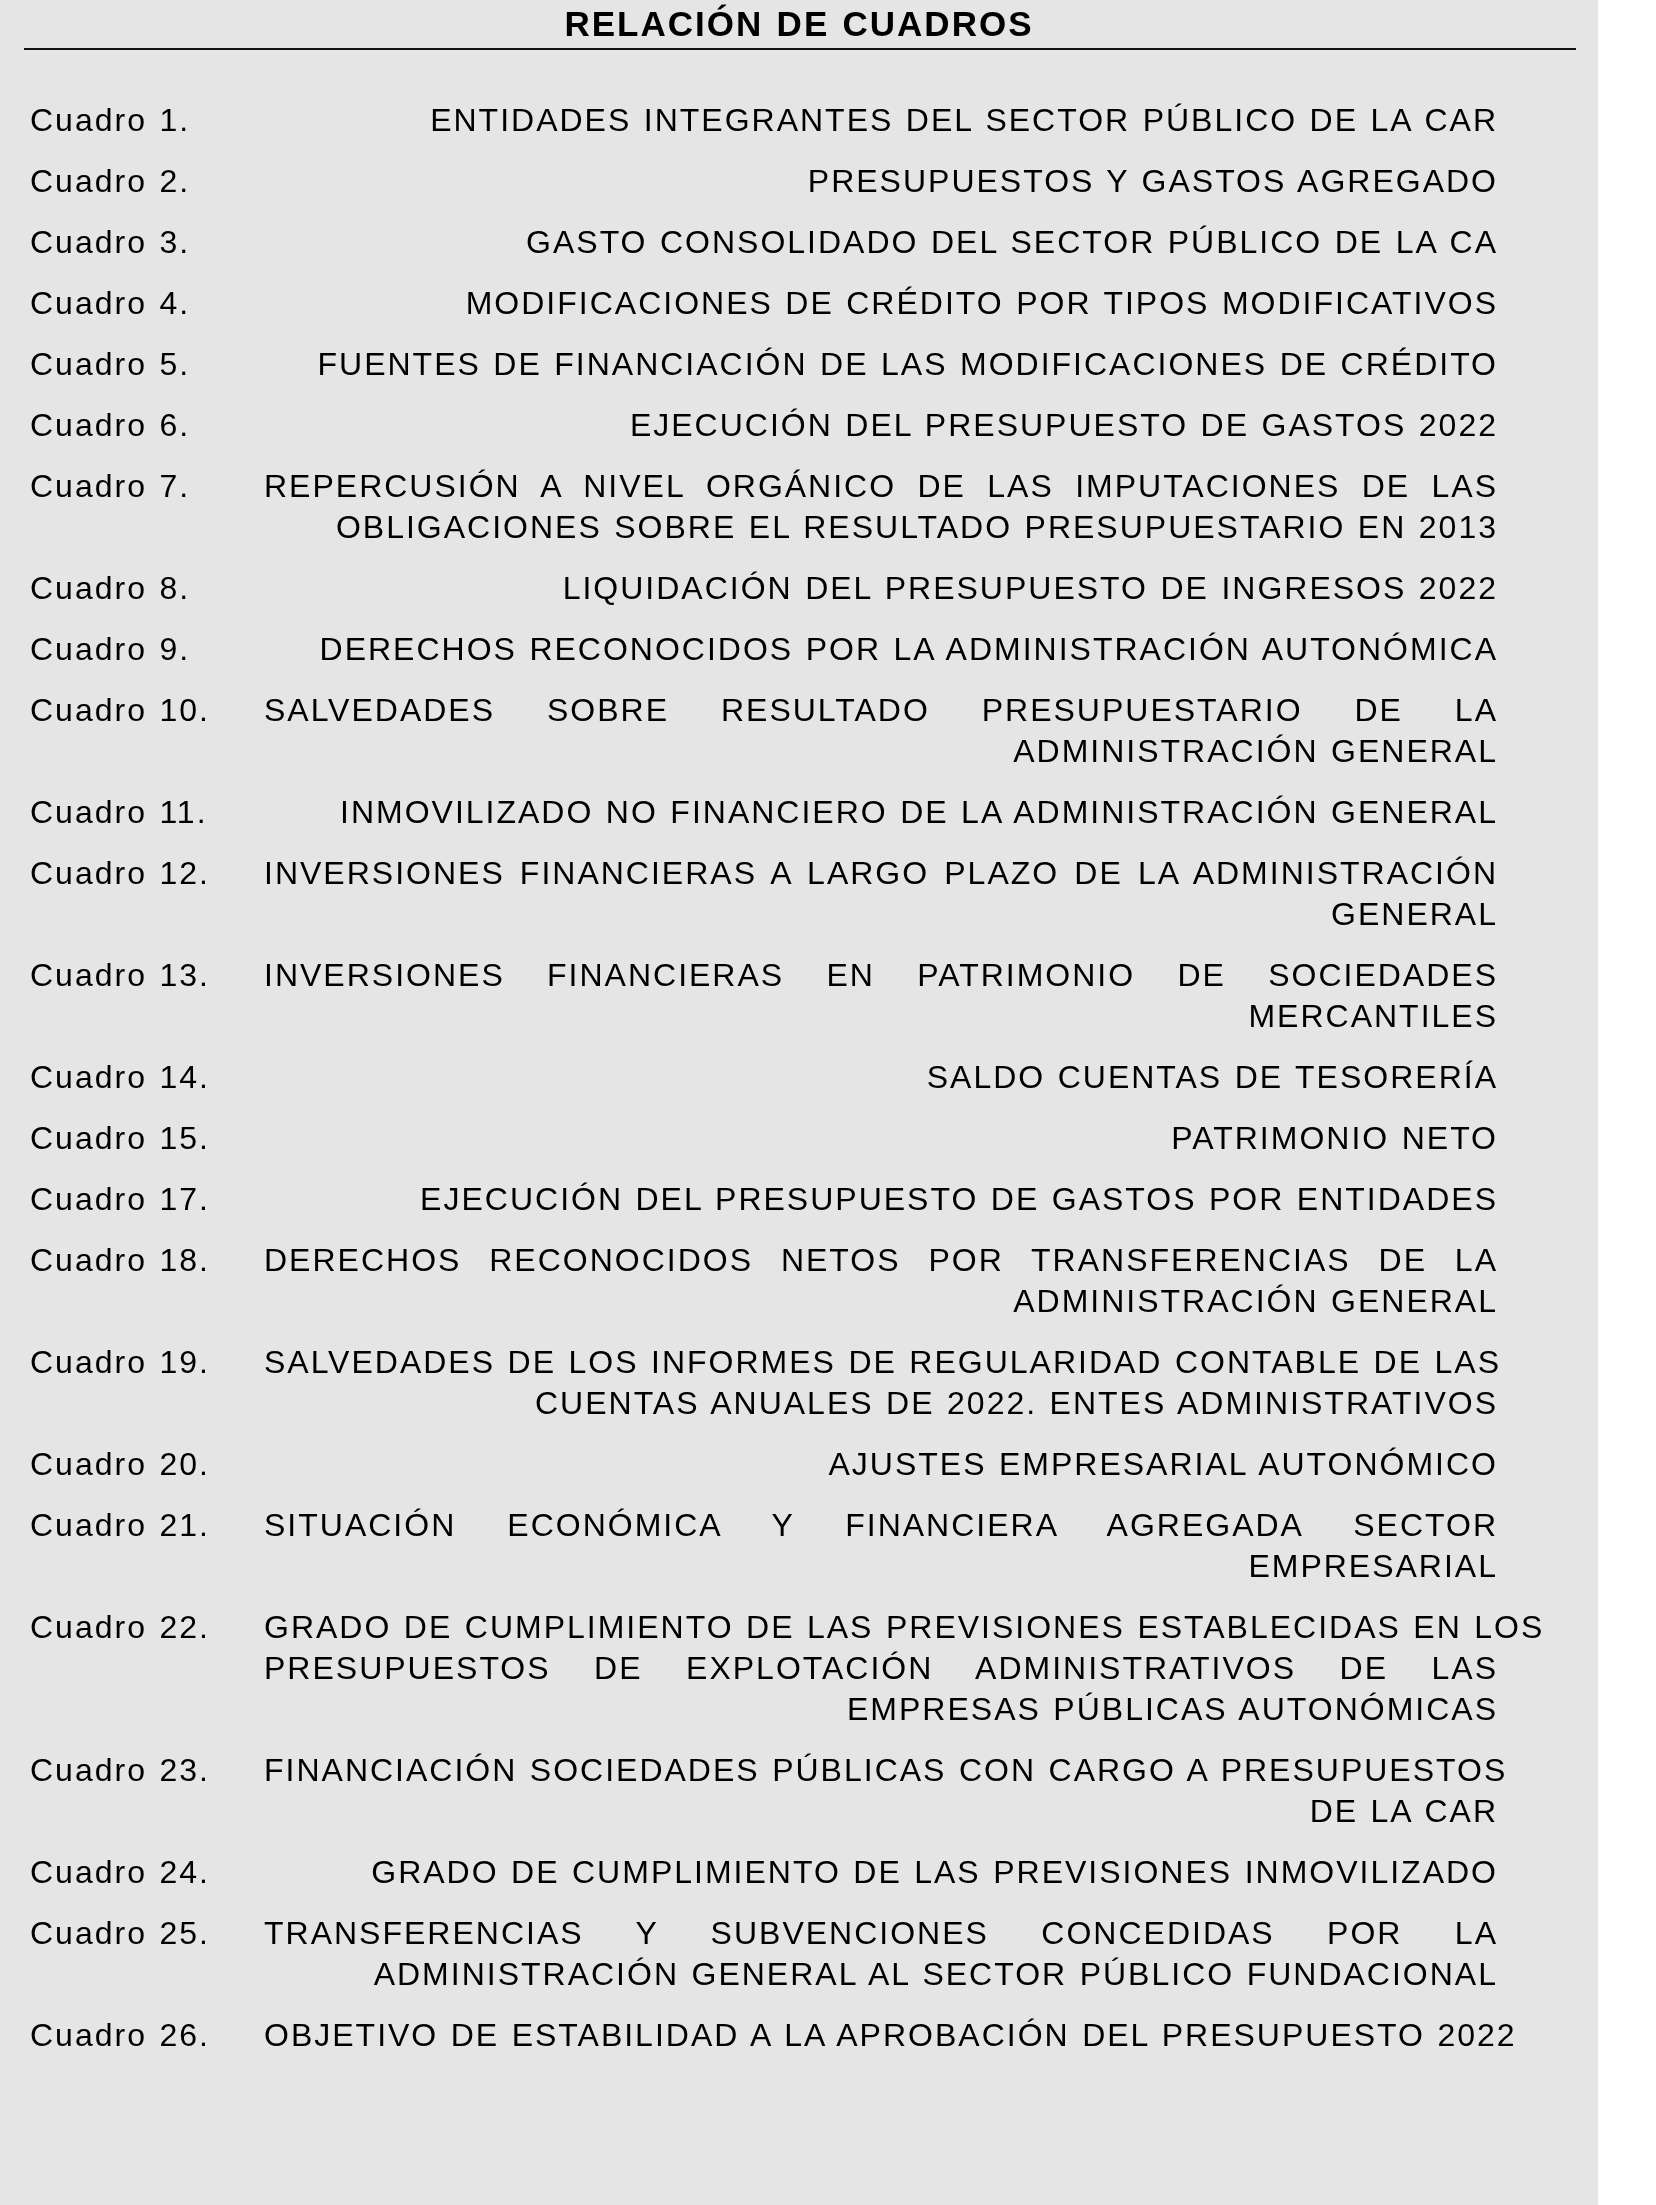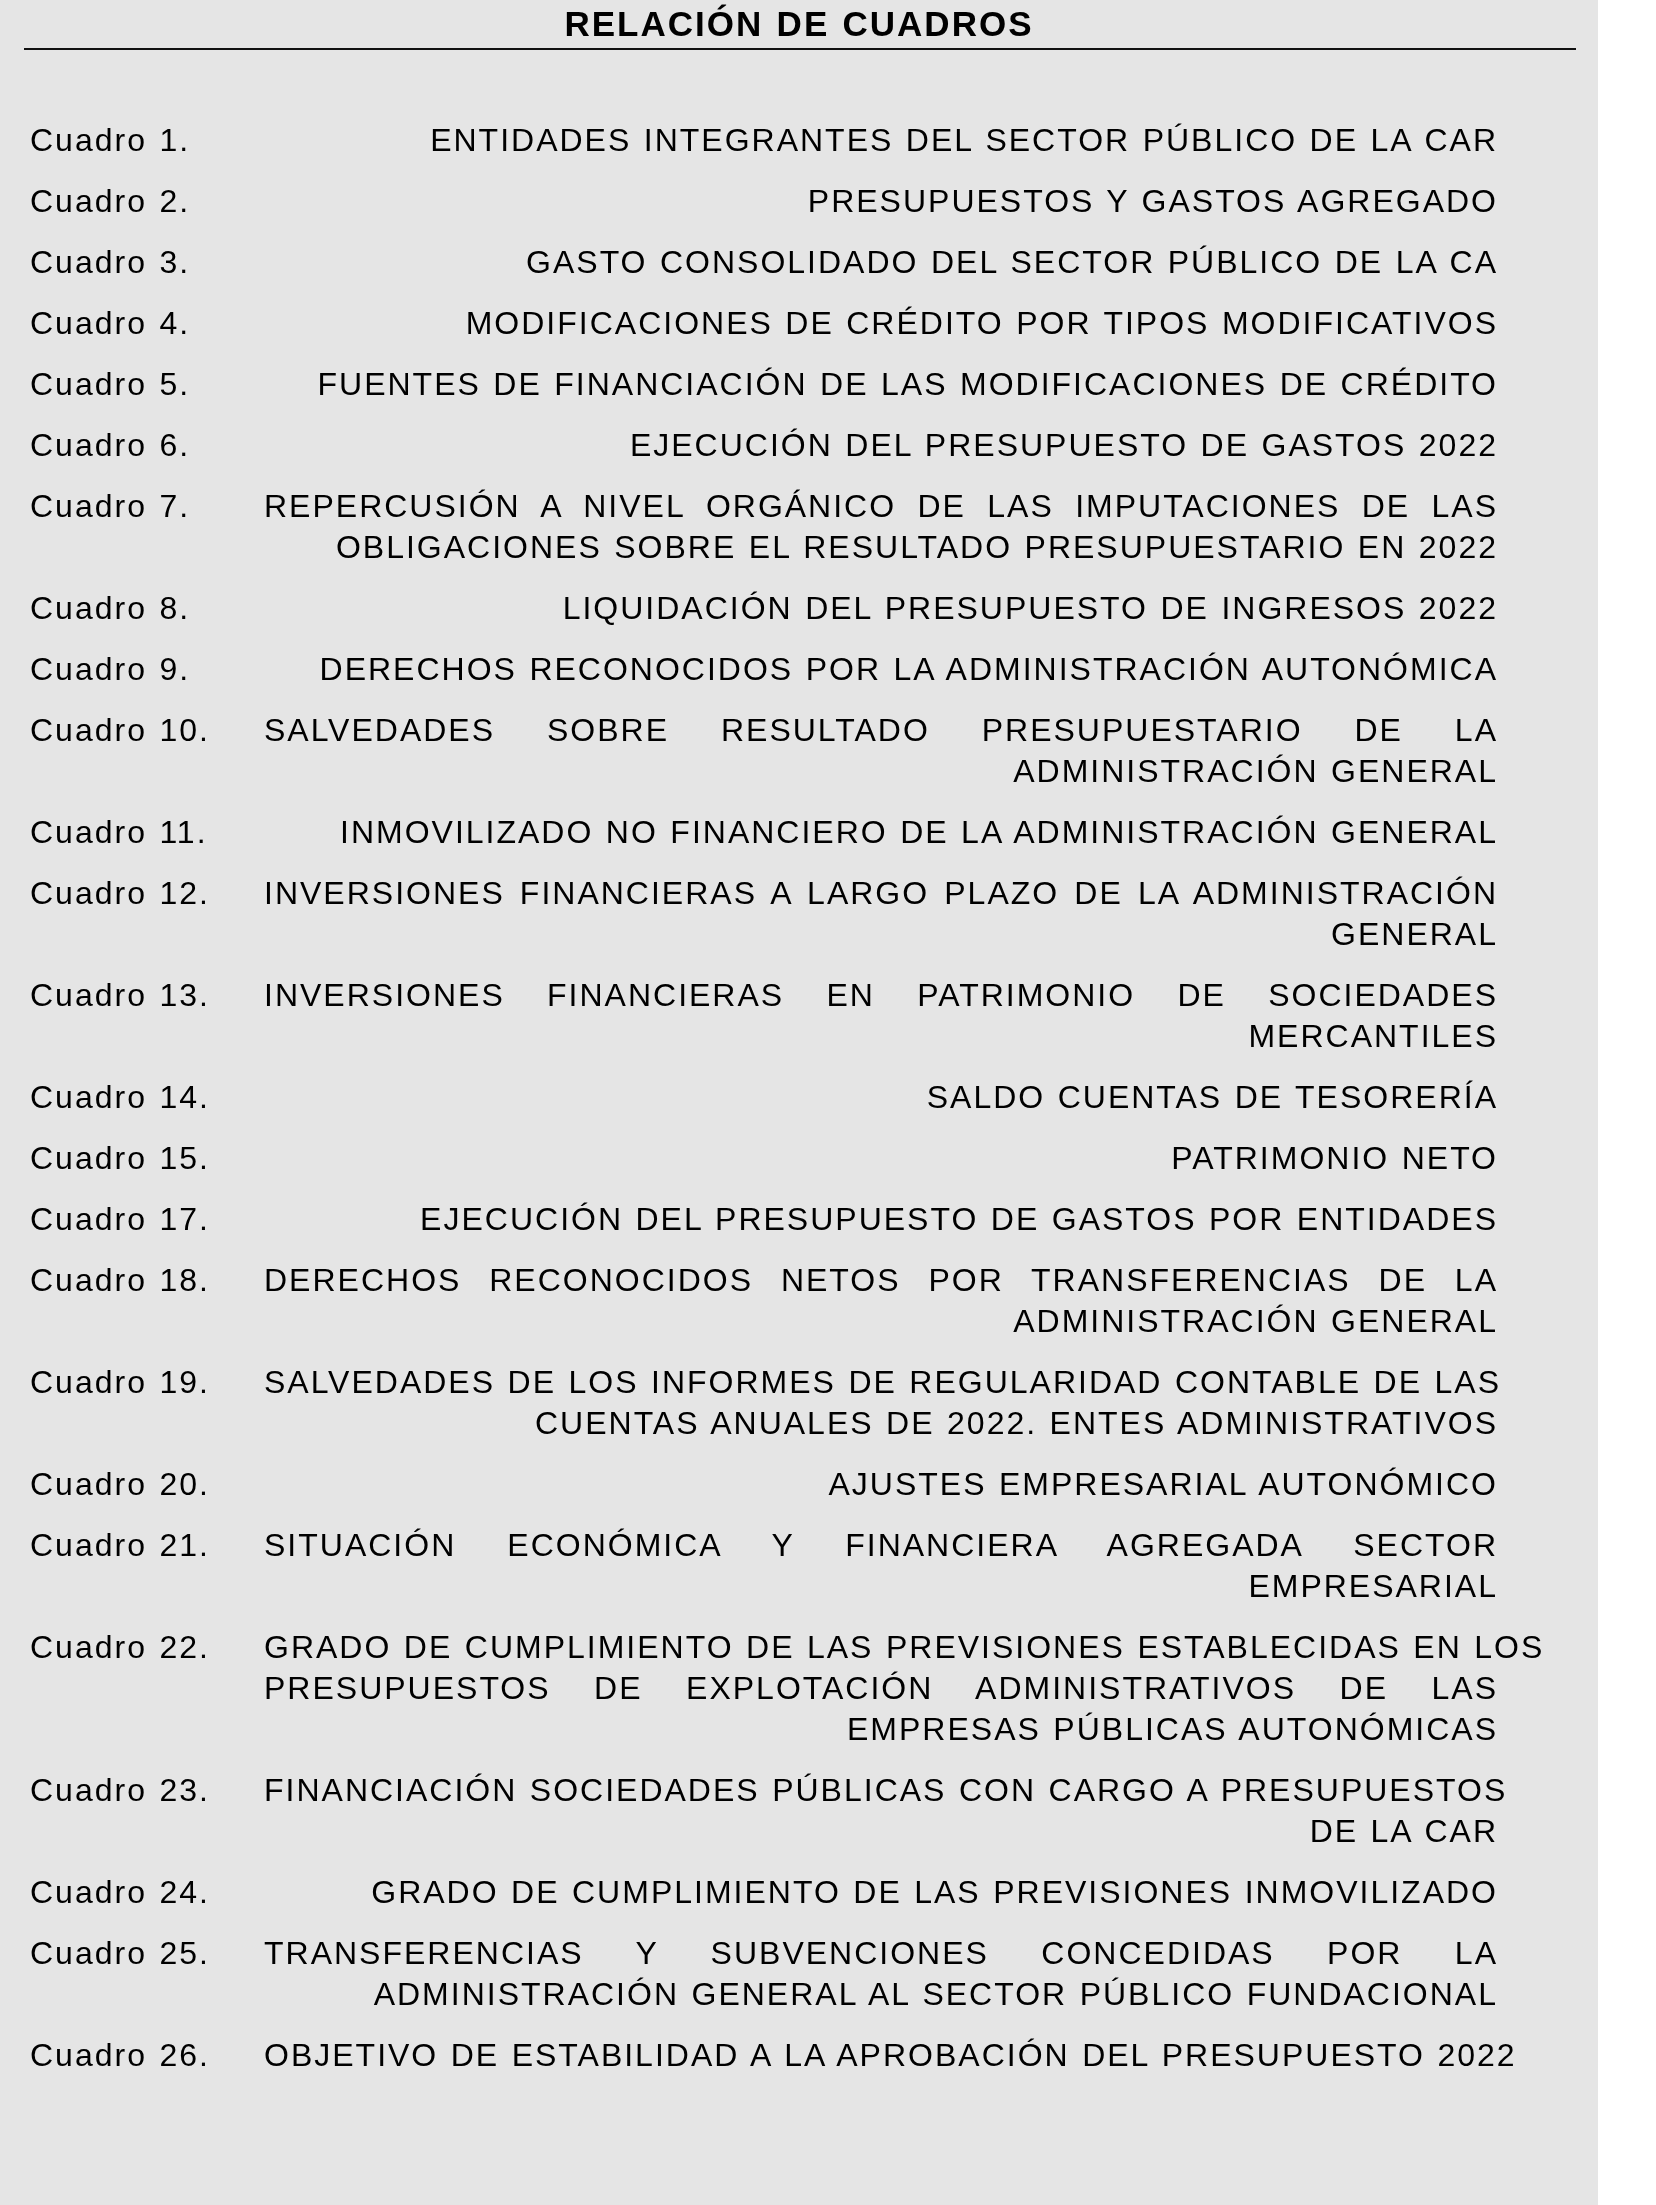"Cuadro 1." .entries { margin-top: 33px -> none; padding: 37px 100px 0 30px -> 50px 100px 0 30px }
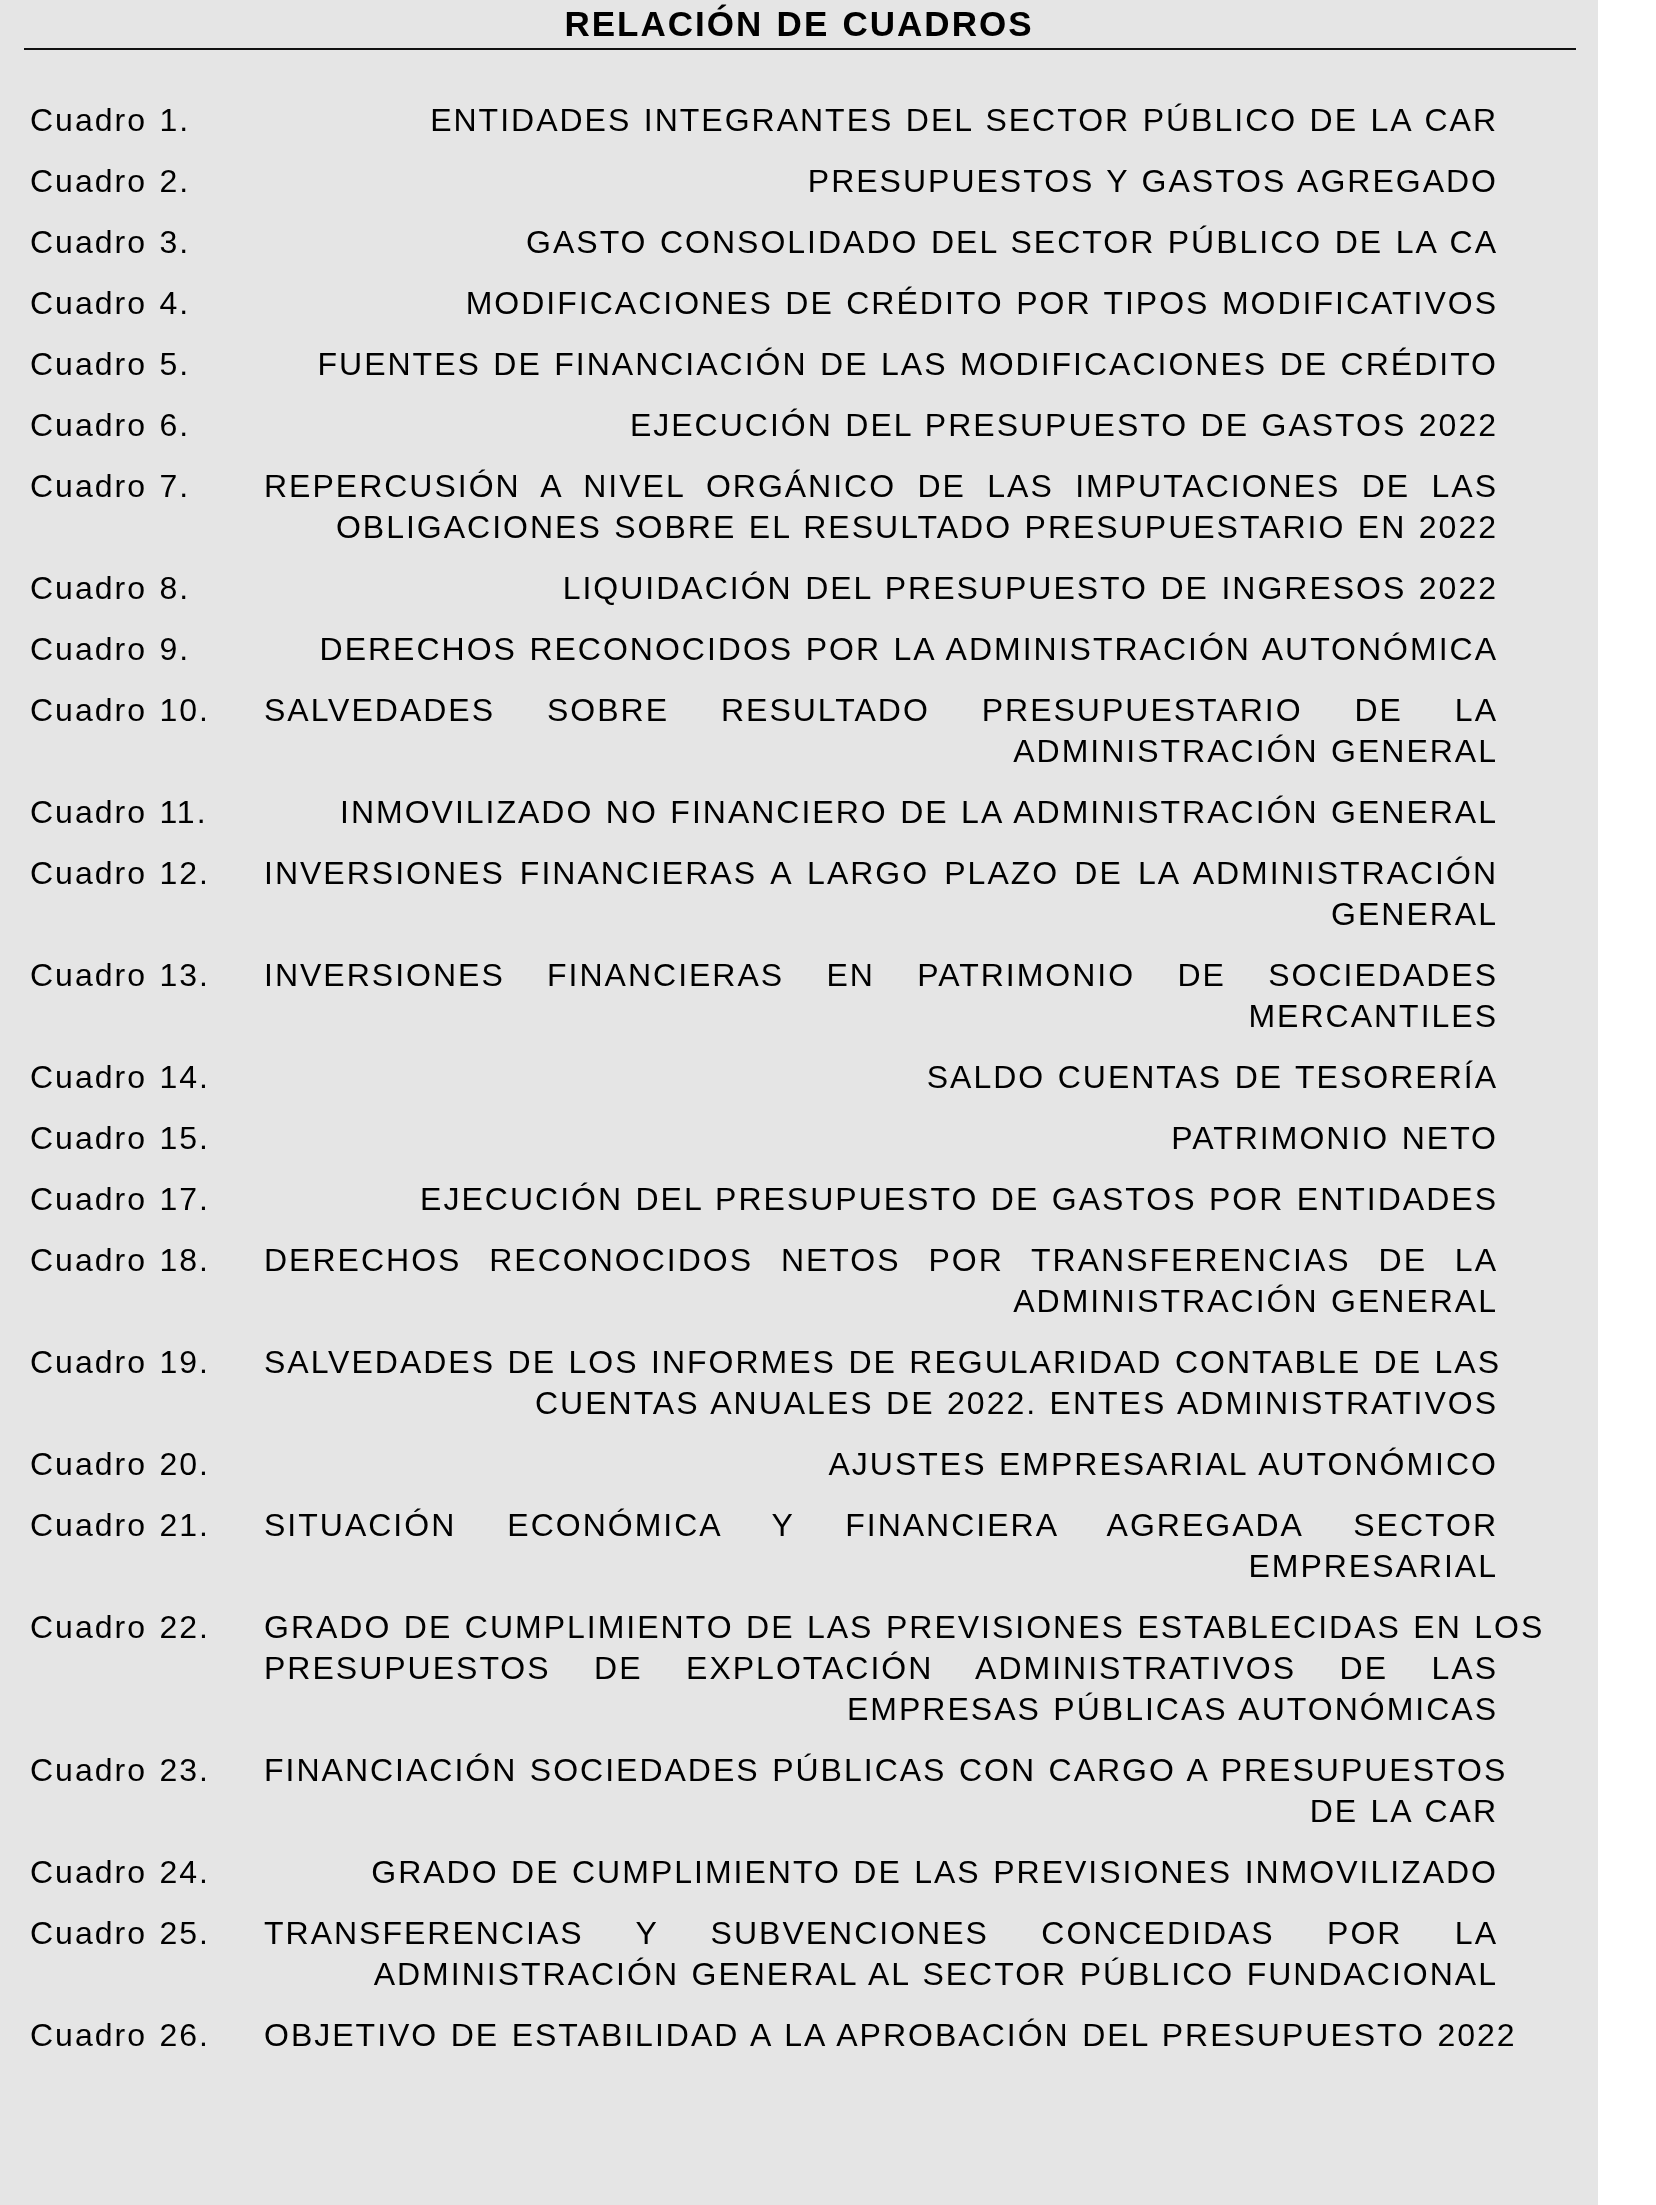"OBLIGACIONES SOBRE EL RESULTADO" div.line { text: 2022 -> 2013 }
